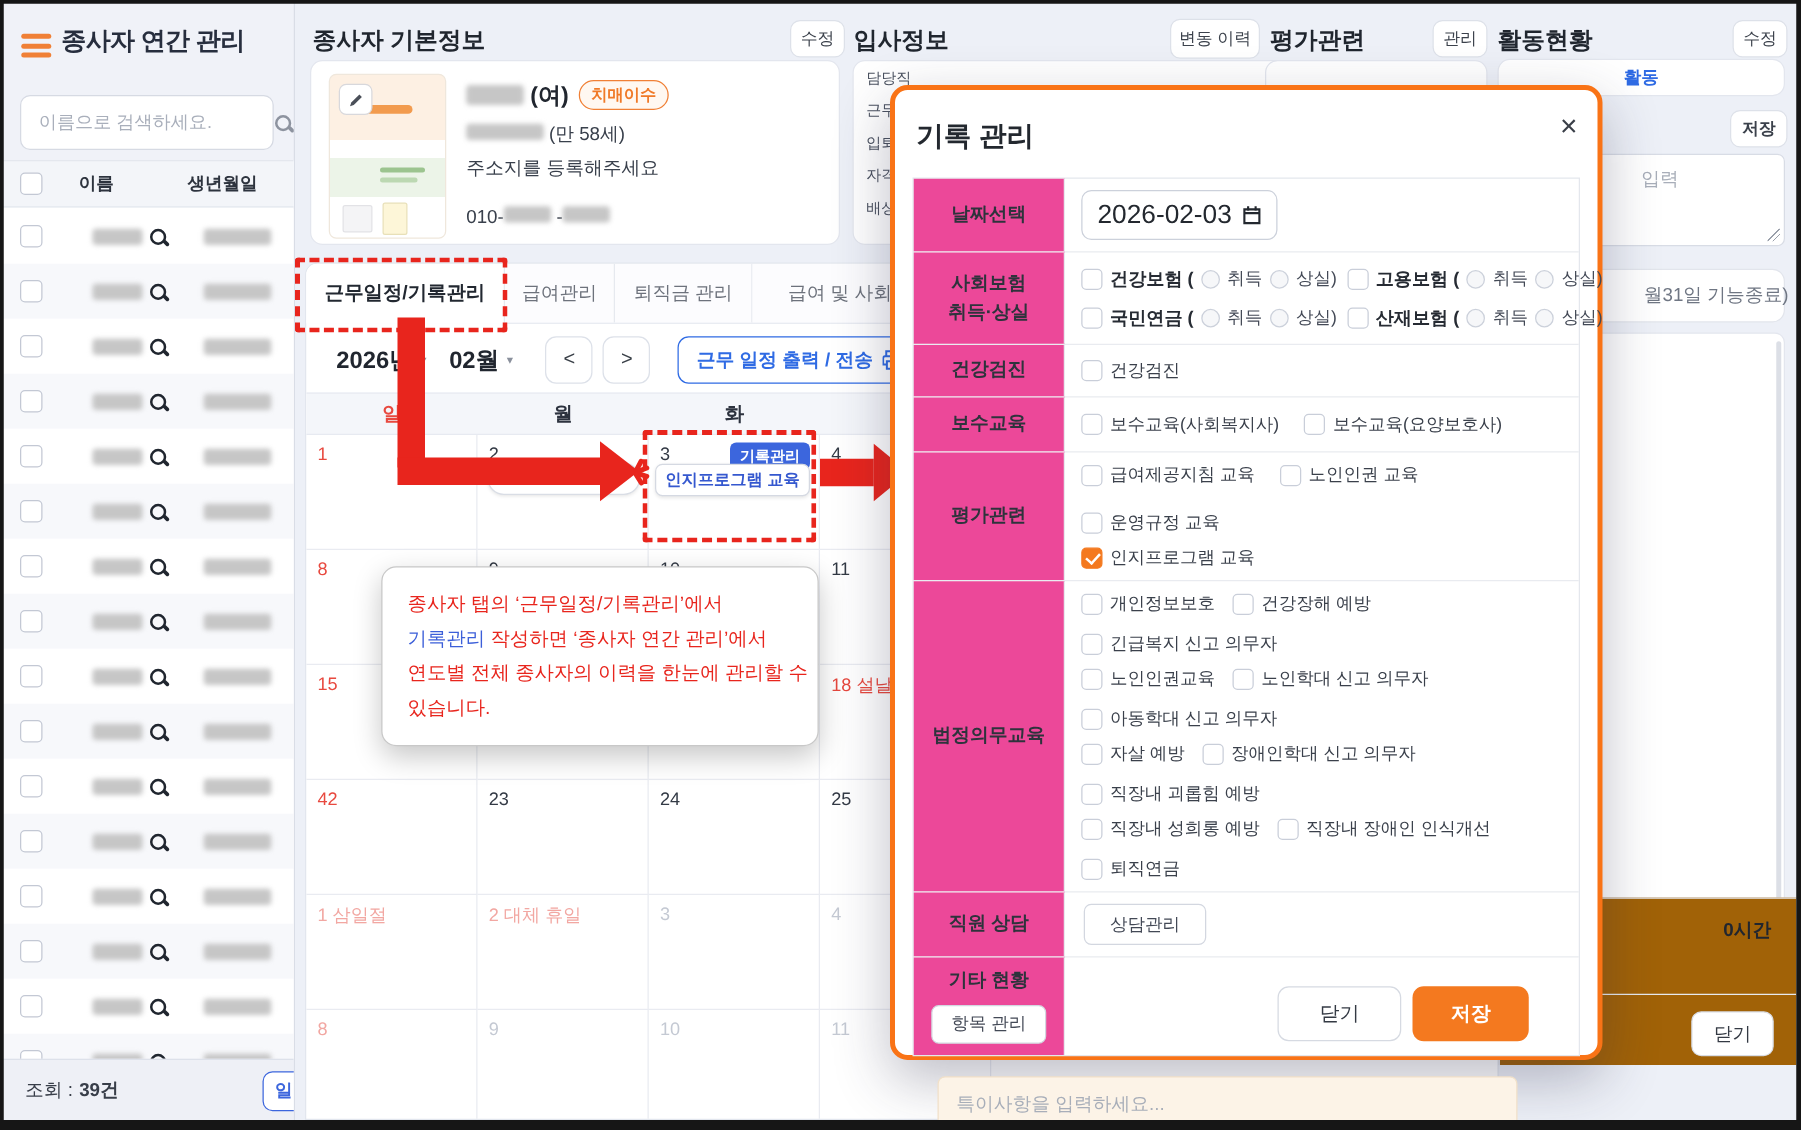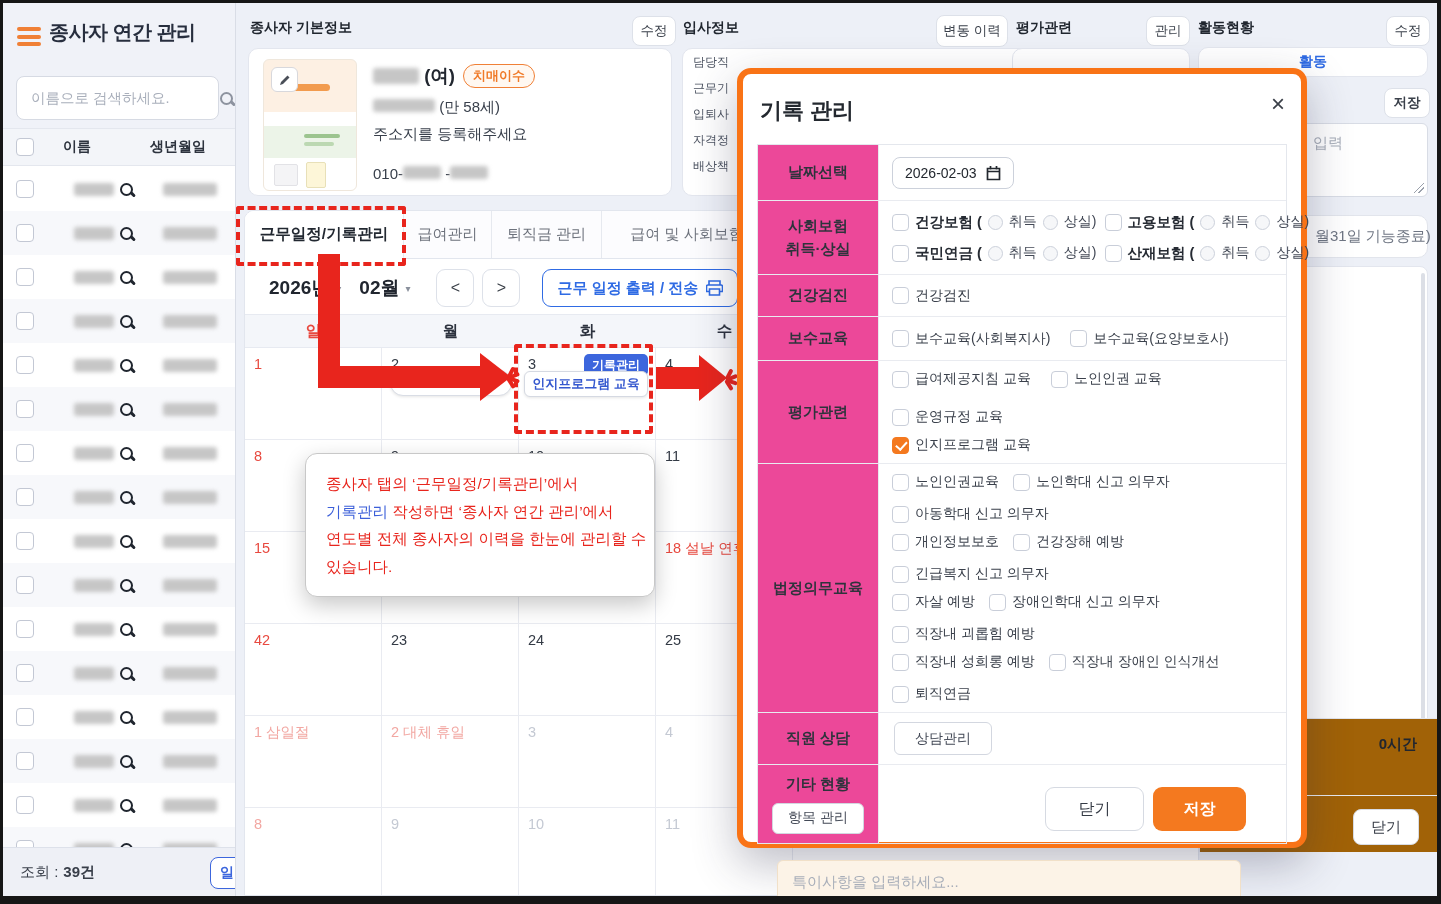"종사자 기본정보" .sec-title { font-size: 14px -> 19px }
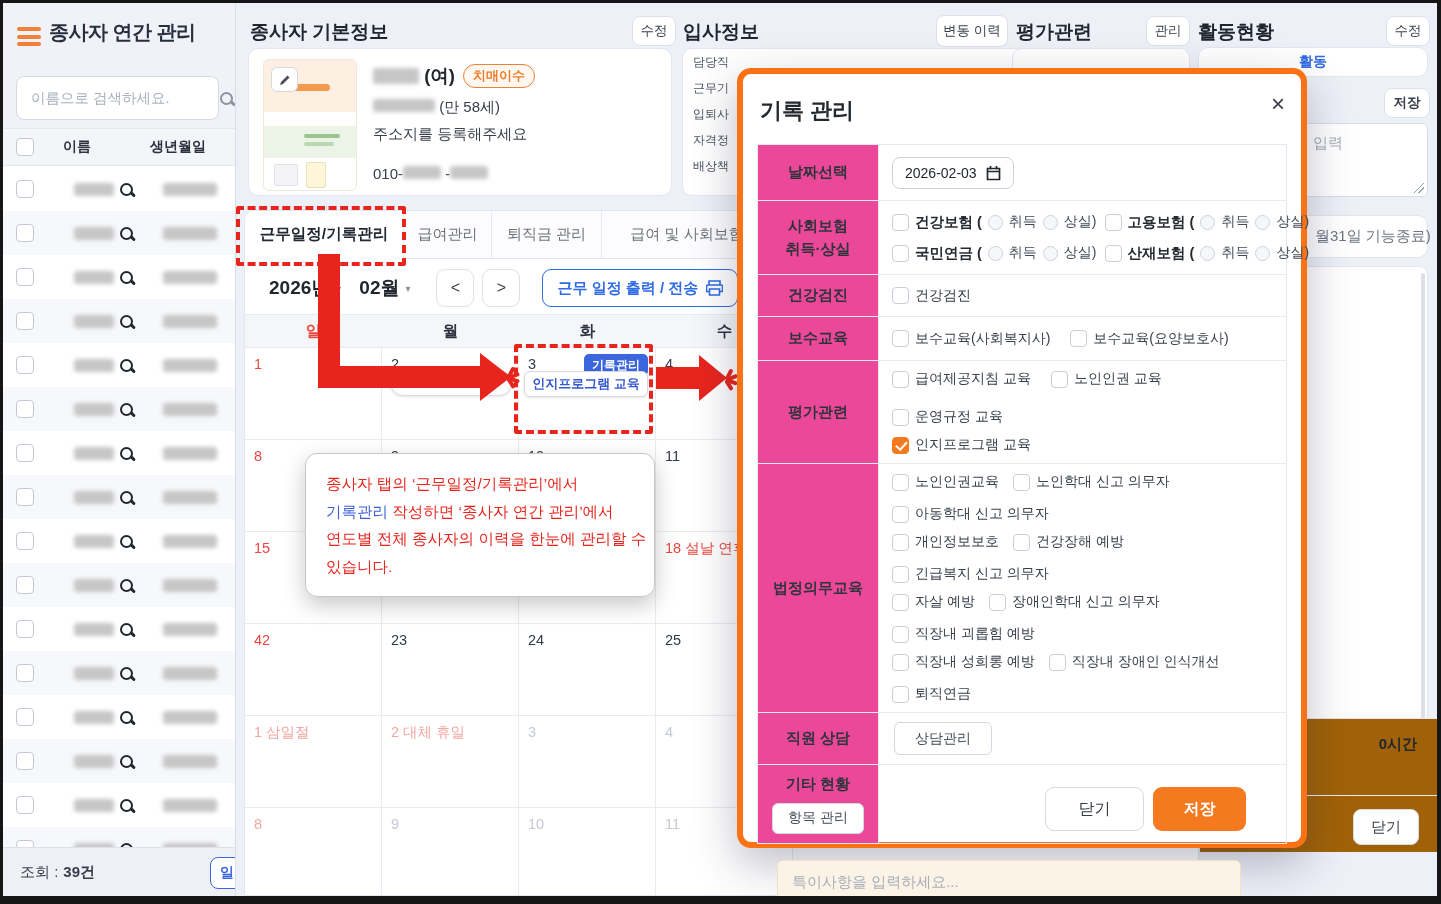"기록 관리" .modal { border: 6px solid #f97316 -> 4px solid #f97316; left: 737px -> 712px }
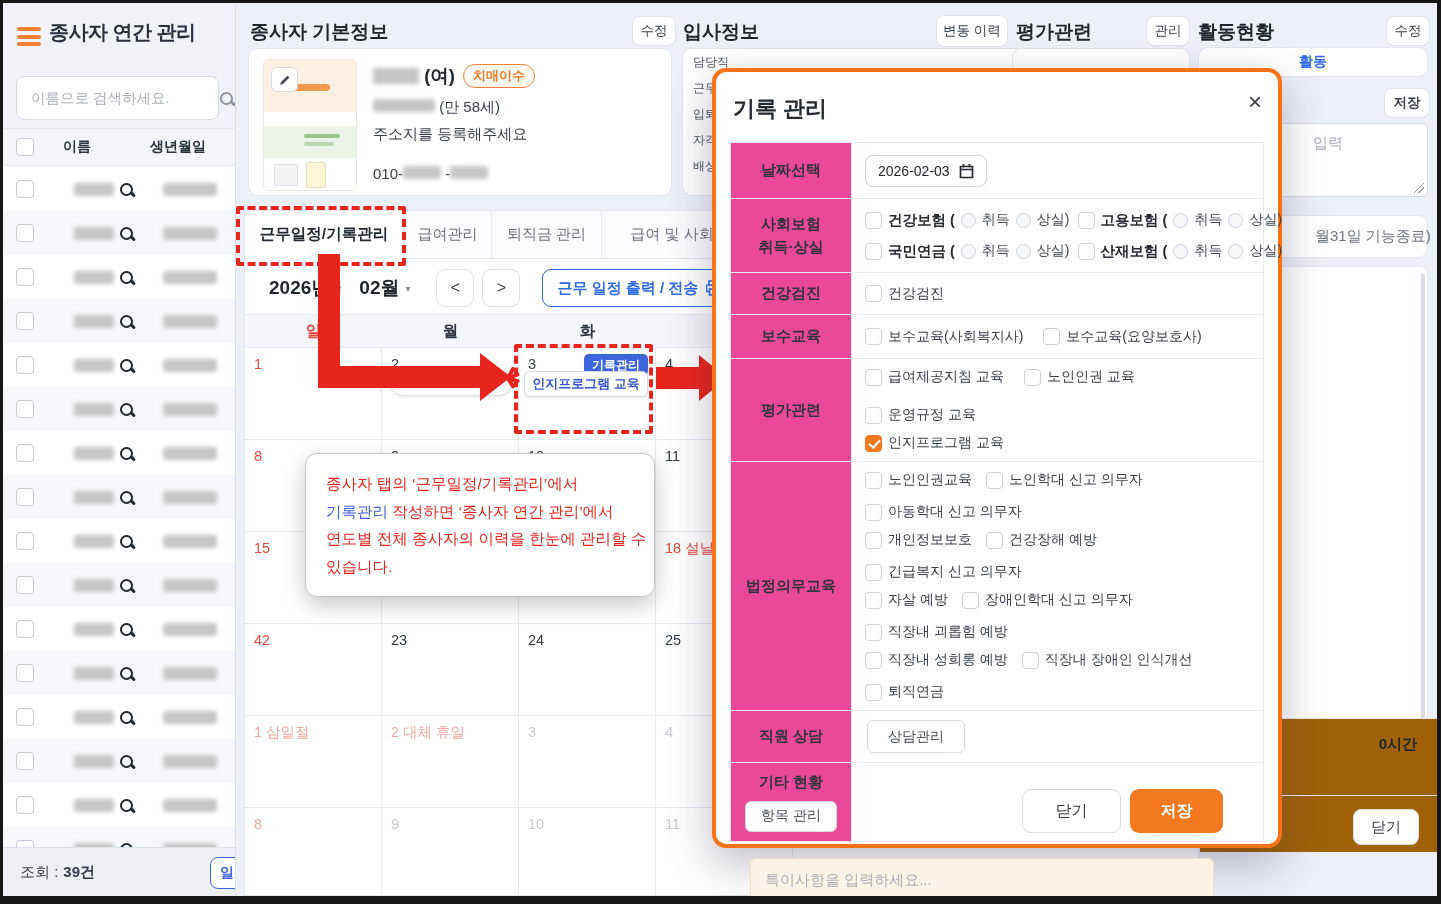"2026-02-03" .dateinput { font-size: 14px -> 21px }
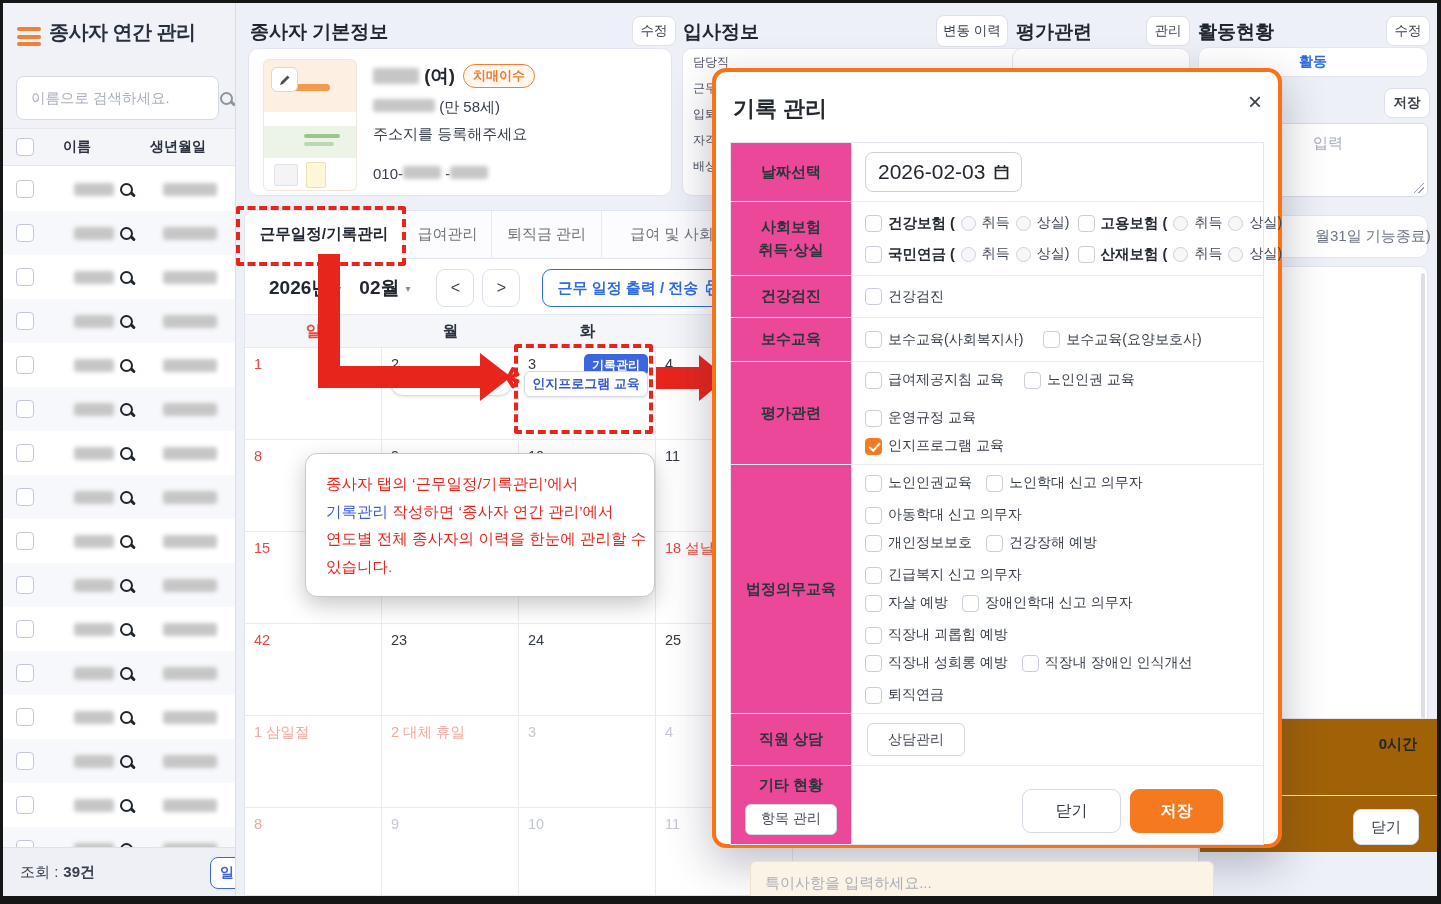"노인인권교육" div.hline { order: before "개인정보보호" -> after "개인정보보호" }
